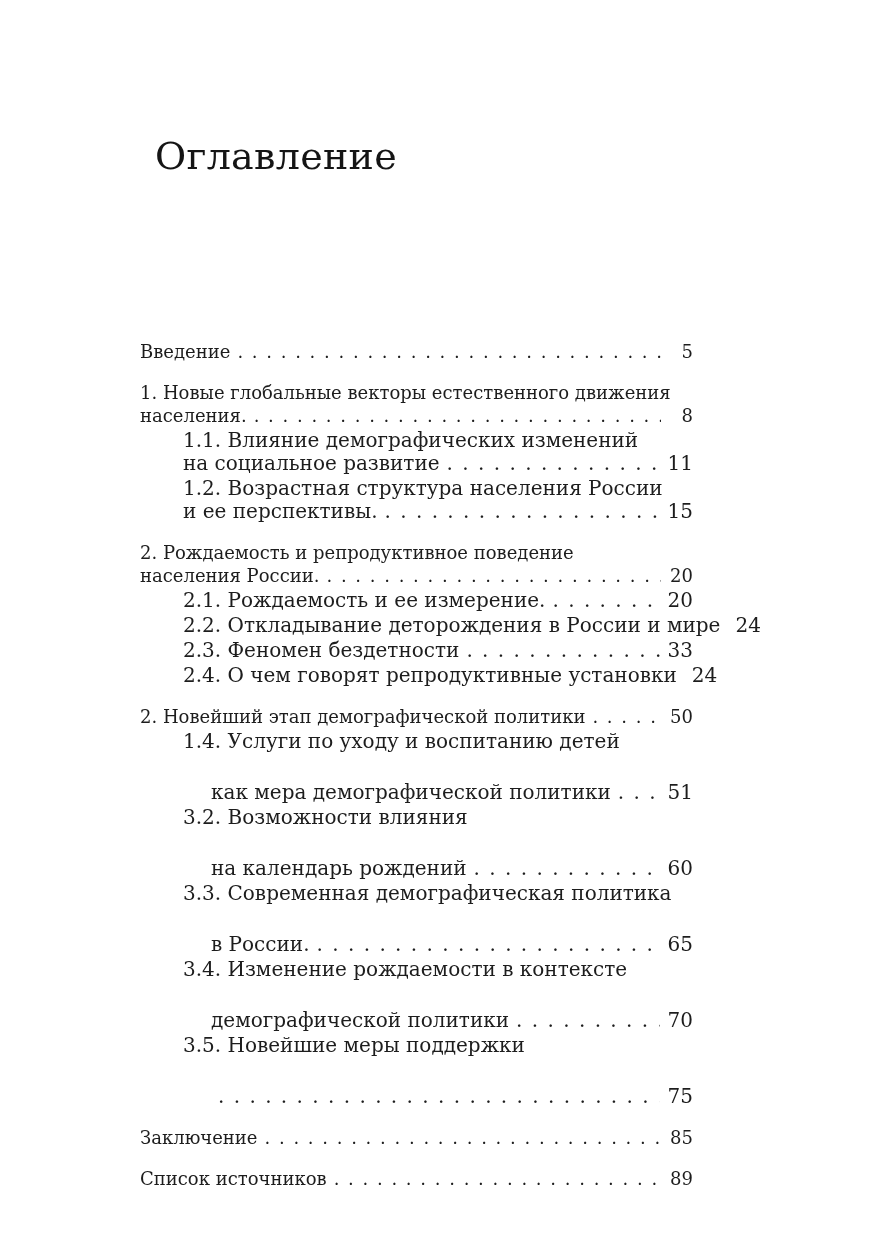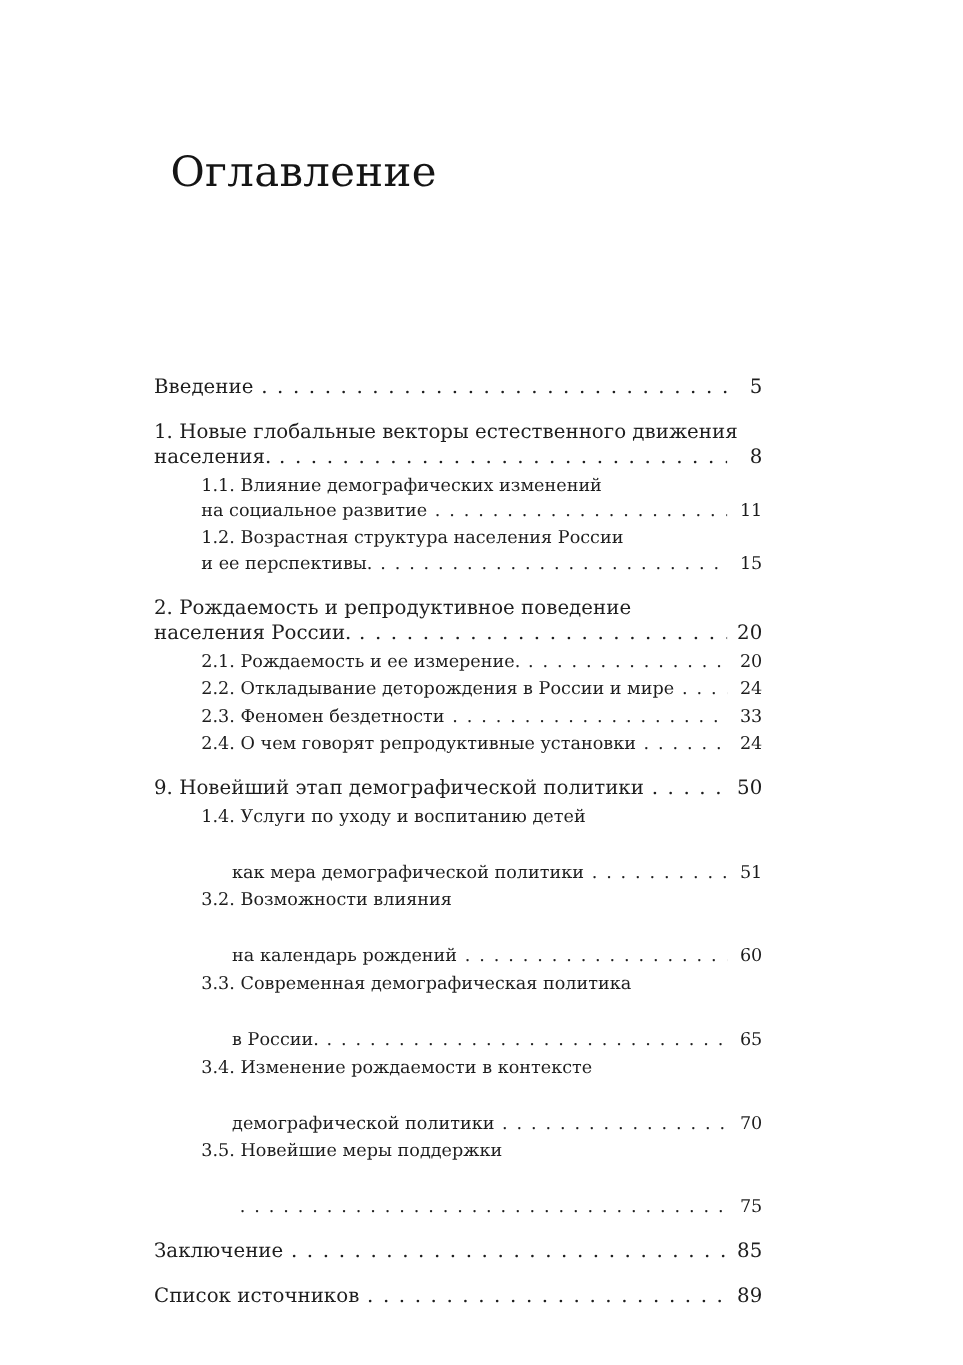"1.1. Влияние демографических изменений" .entry.sub { font-size: 16px -> 20px }
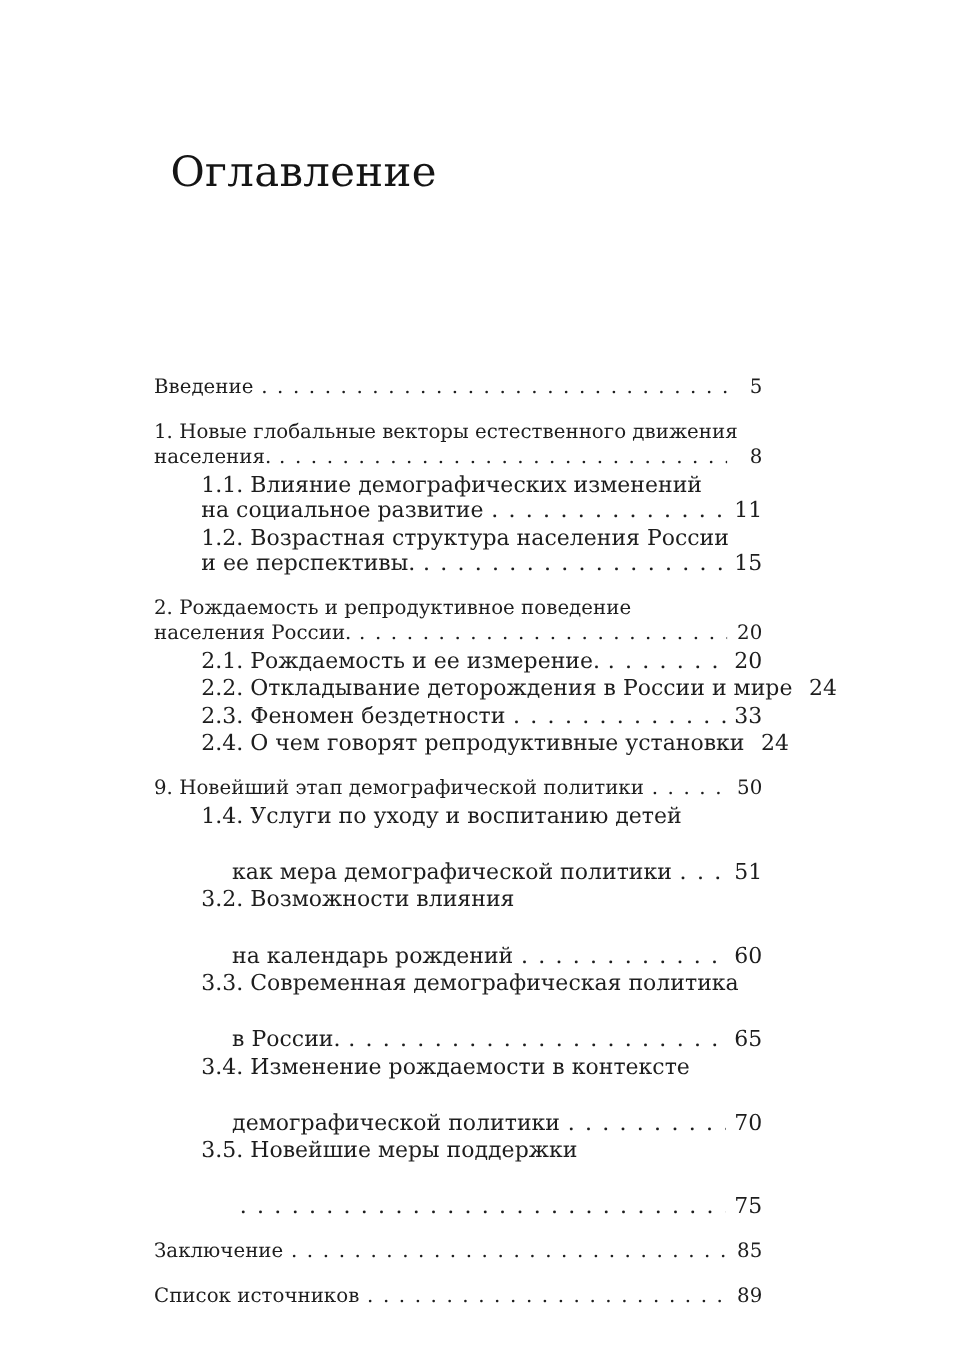"9. Новейший этап демографической" span.txt { text: 9 -> 2 }
